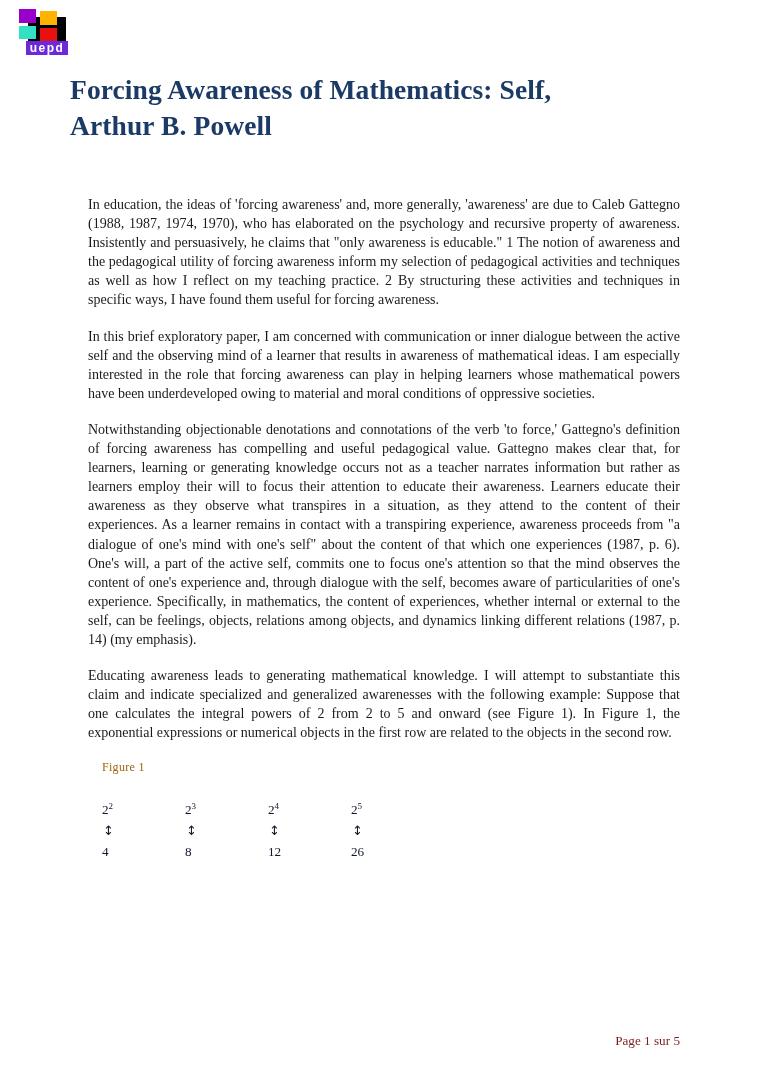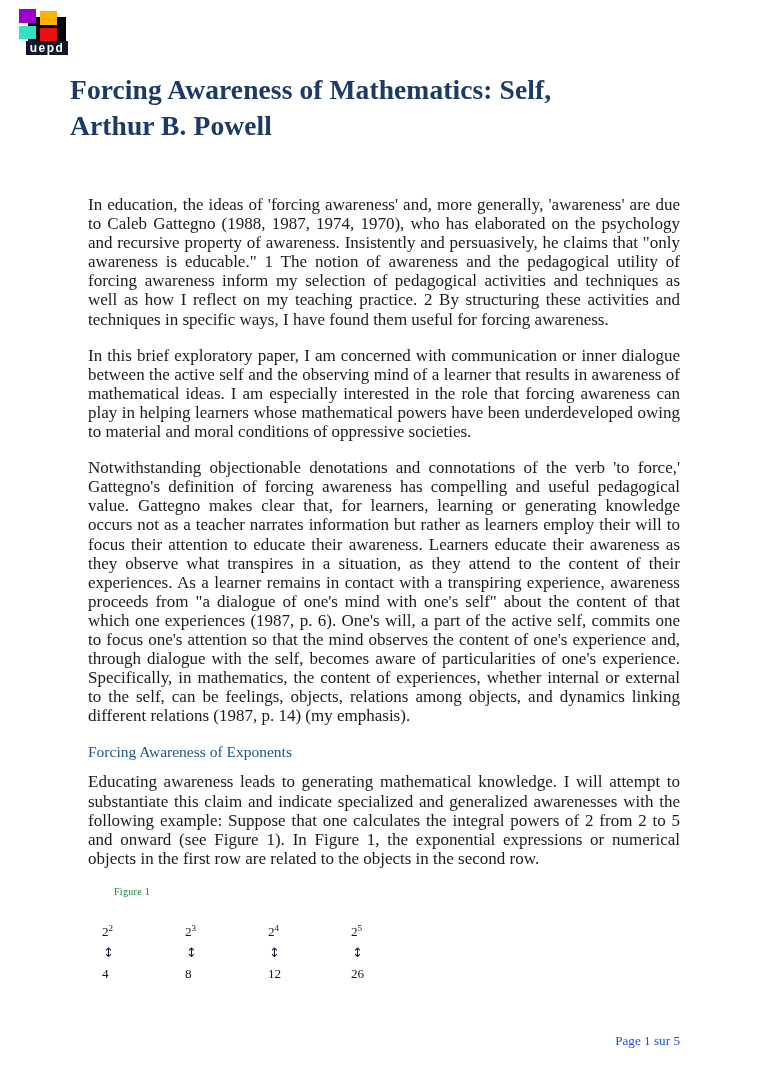"uepd" .logo-word { background: #0f172a -> #6d28d9 }
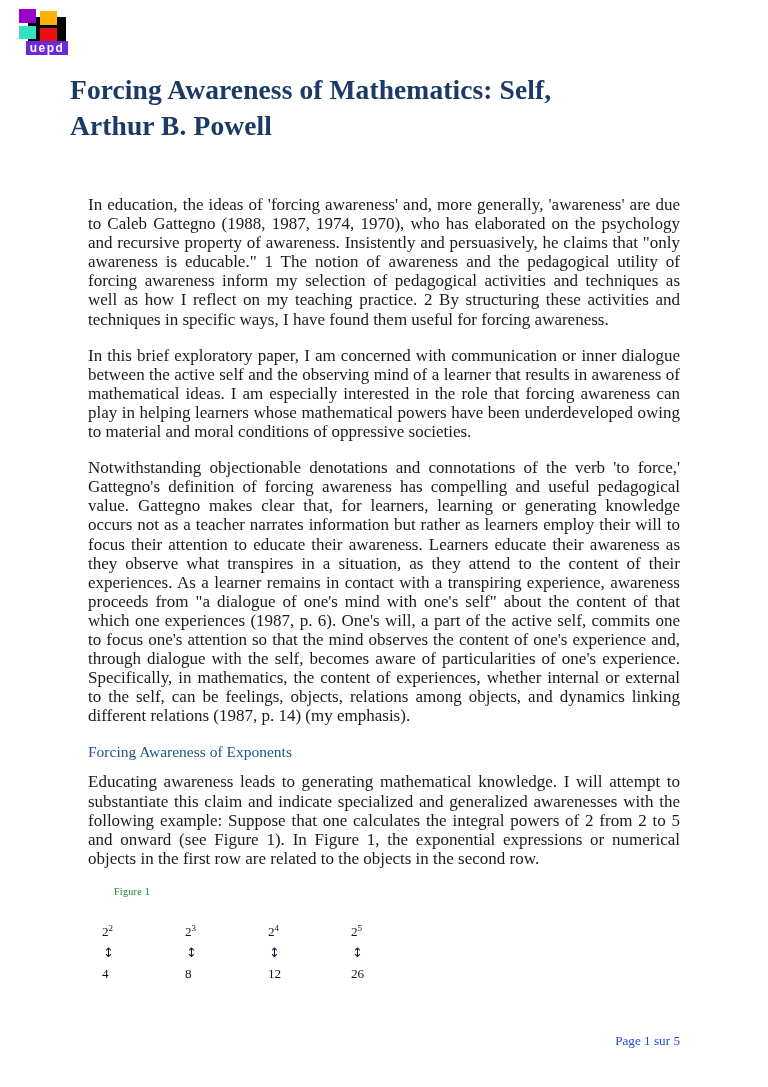"In education, the ideas of" p.body-par { font-size: 17px -> 14px }
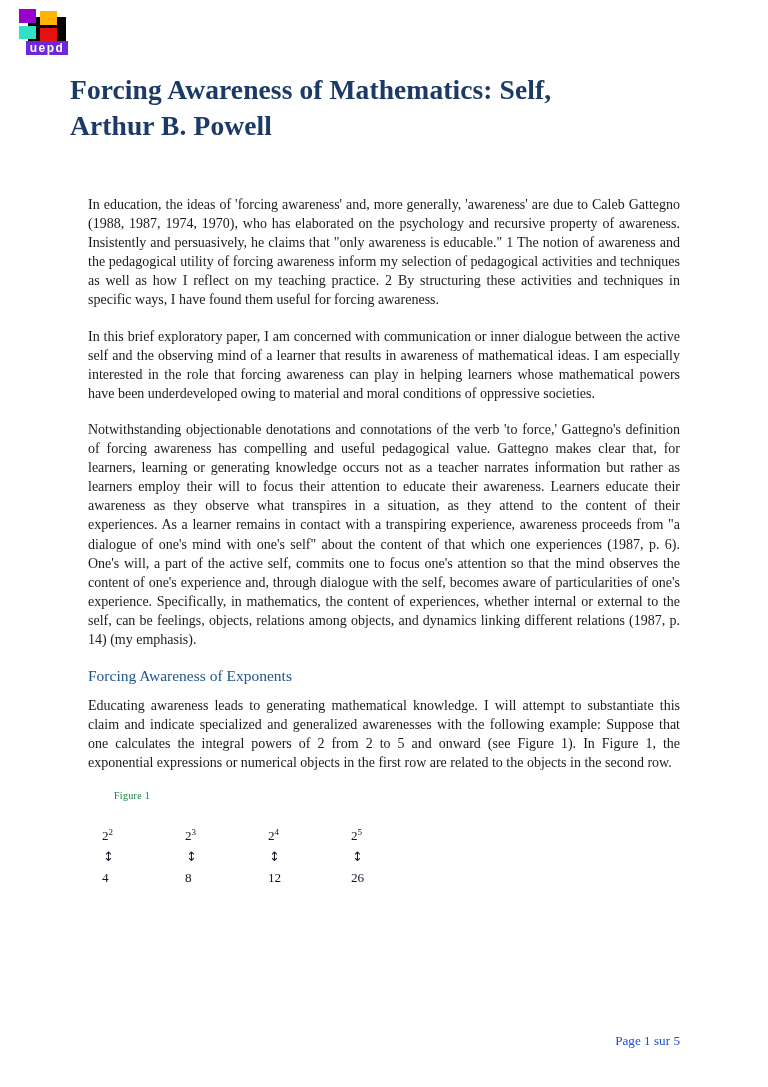"Forcing Awareness of Exponents" h2.section-heading { html: <h2>Forcing Awareness of Exponents</h2> -> none }
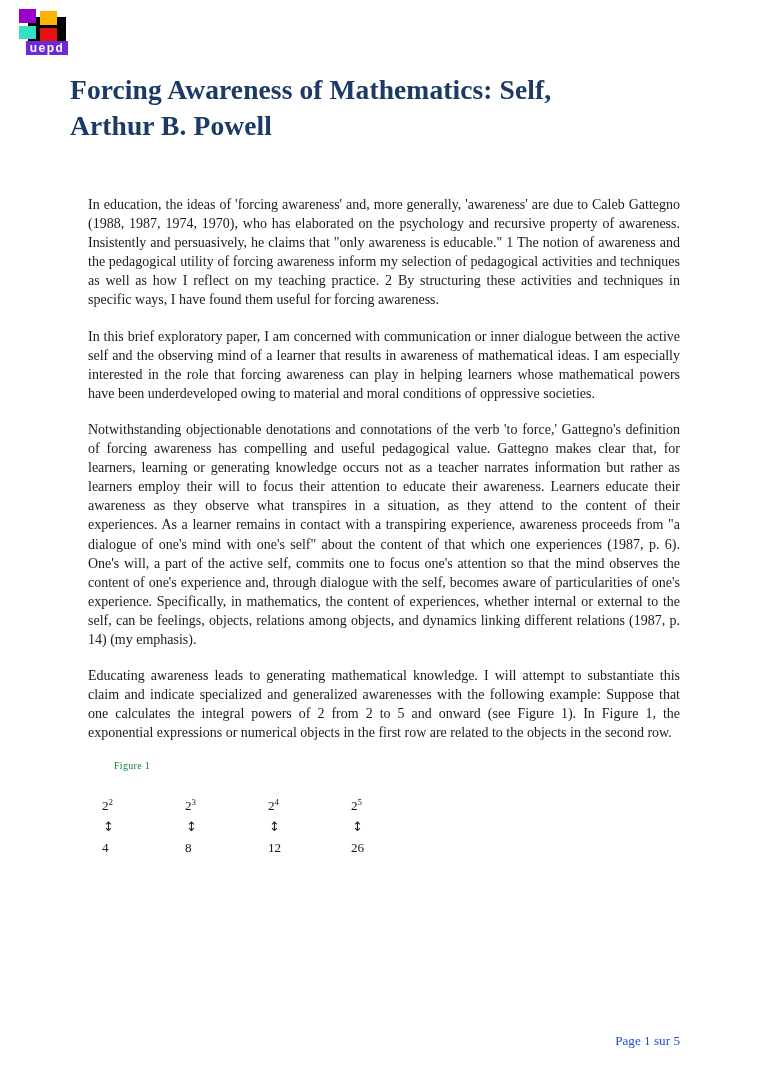"Figure 1" .figure-caption { color: #15803d -> #a16207; font-size: 10px -> 12px; margin-left: 12px -> none }
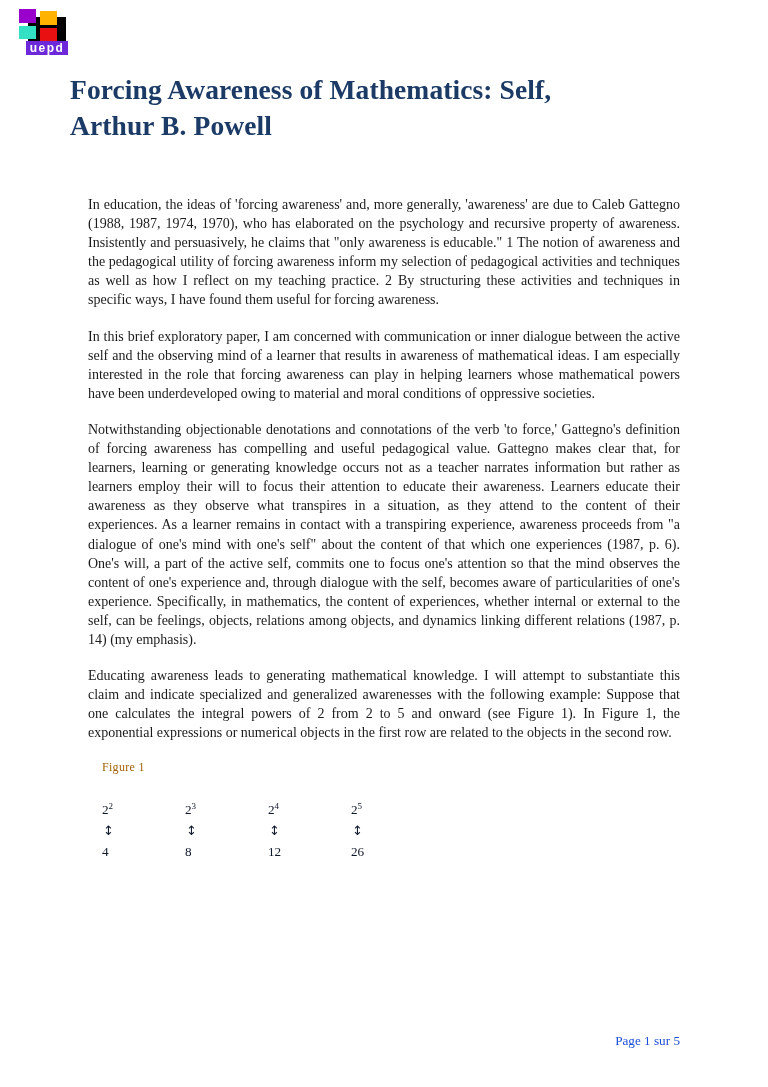"Page 1 sur 5" .footer { color: #1d4ed8 -> #7f1d1d }
